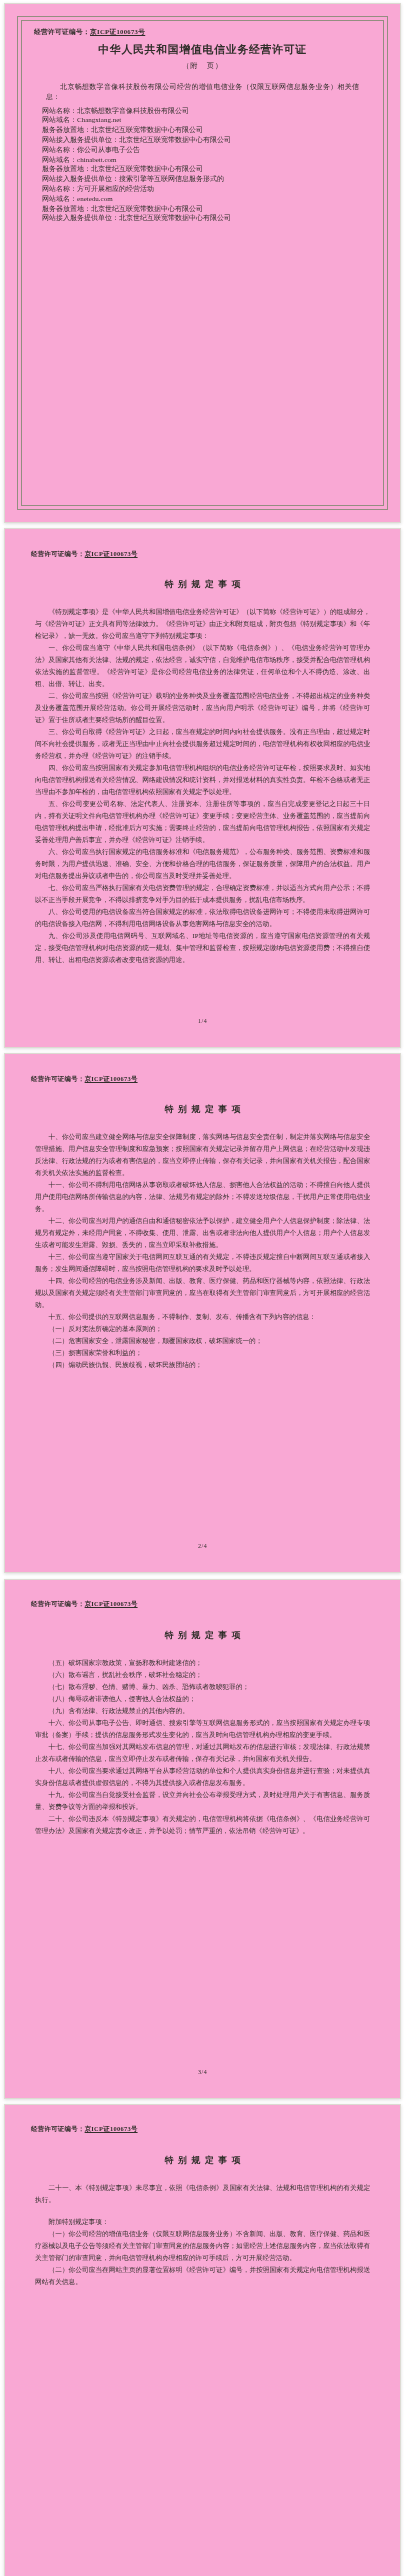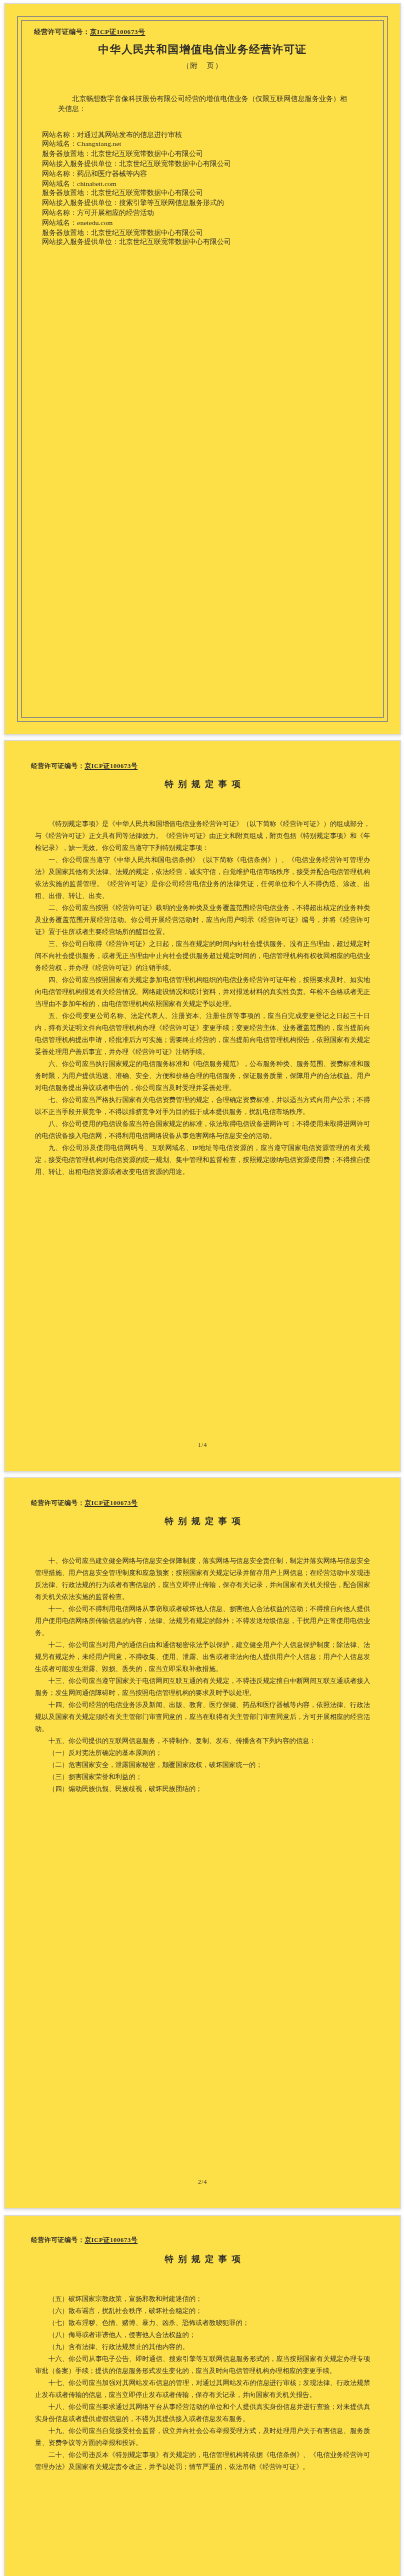"中华人民共和国增值电信业务经营许可证" .sheet { background: #fde047 -> #f9a8d4; height: 732px -> 520px }
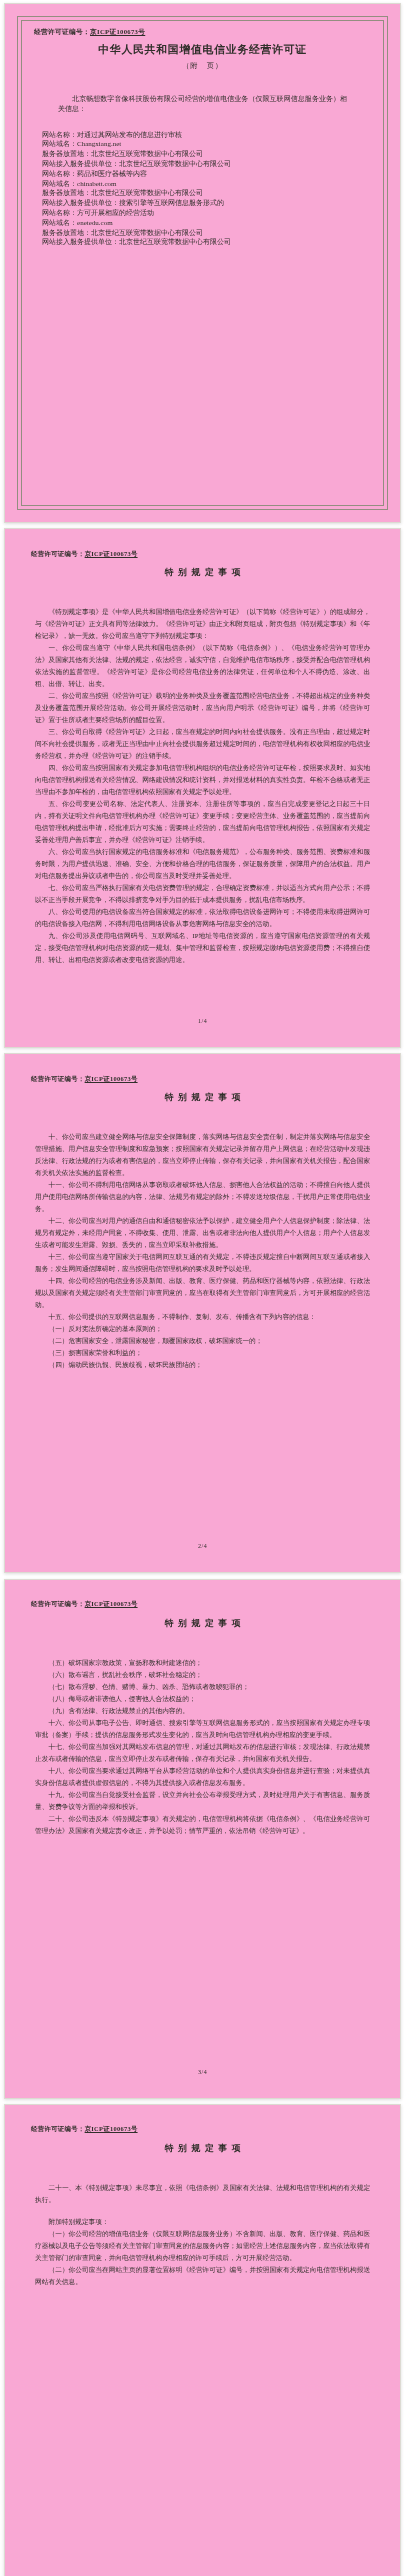"北京畅想数字音像科技股份有限公司经营的增值电信业务（仅限互联网信息服务业务）相关" .cover-body .intro { margin: 16px -> 4px }
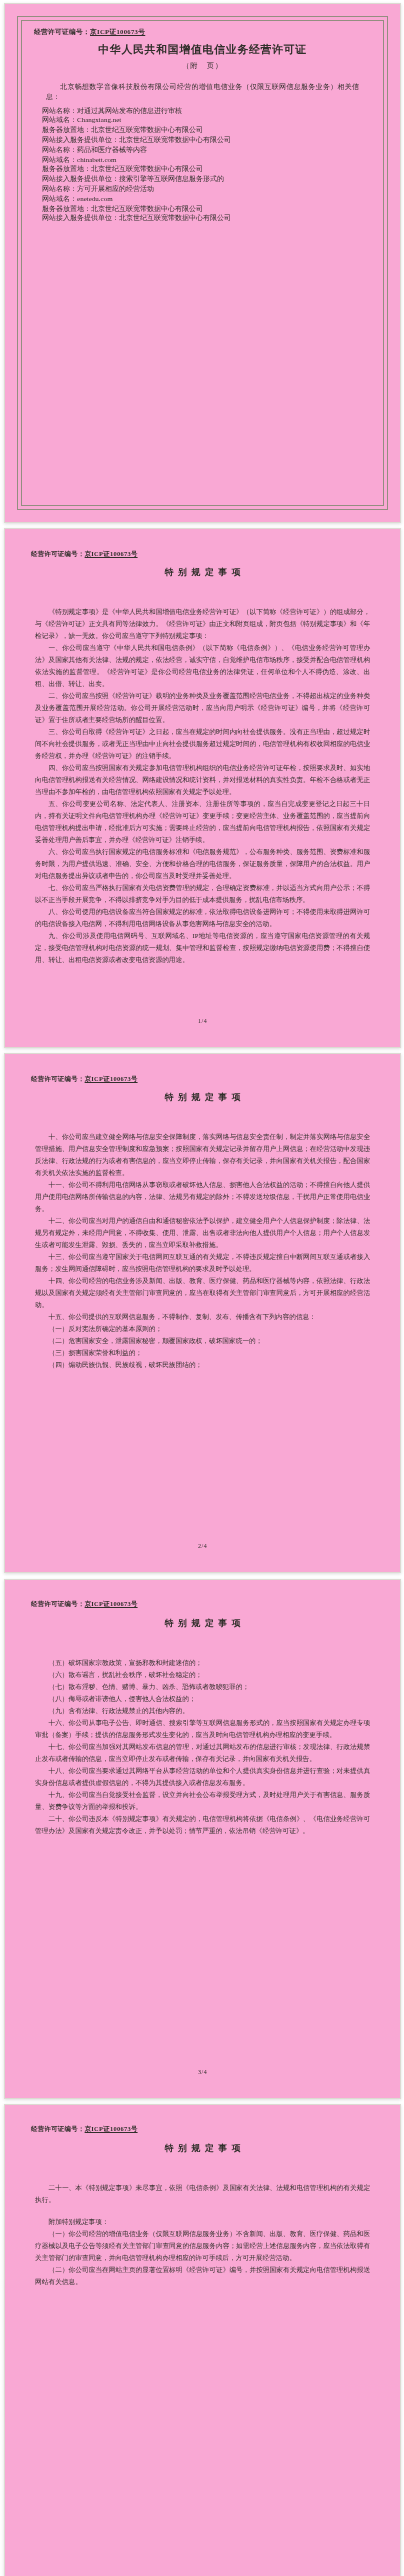"对通过其网站发布的信息进行审核" span { text: 对通过其网站发布的信息进行审核 -> 北京畅想数字音像科技股份有限公司 }
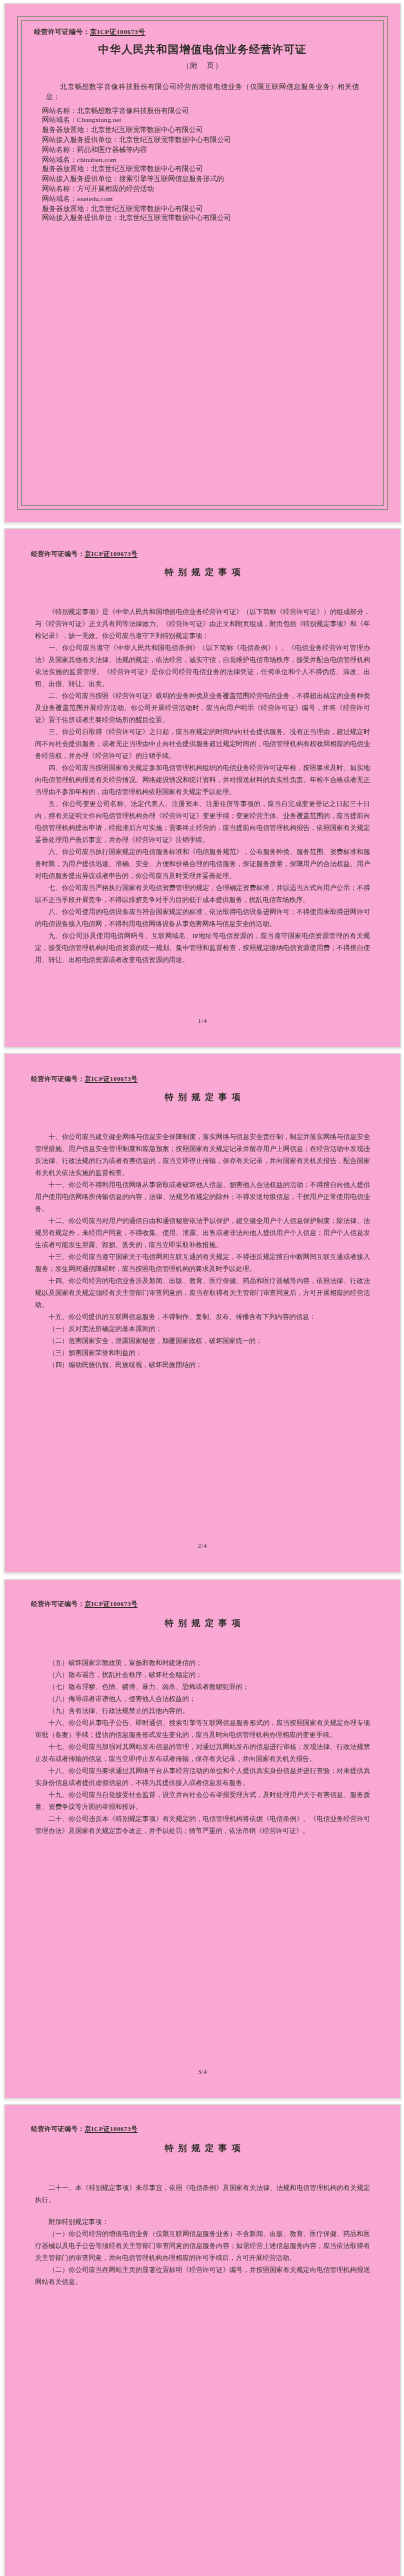"药品和医疗器械等内容" span { text: 药品和医疗器械等内容 -> 你公司从事电子公告 }
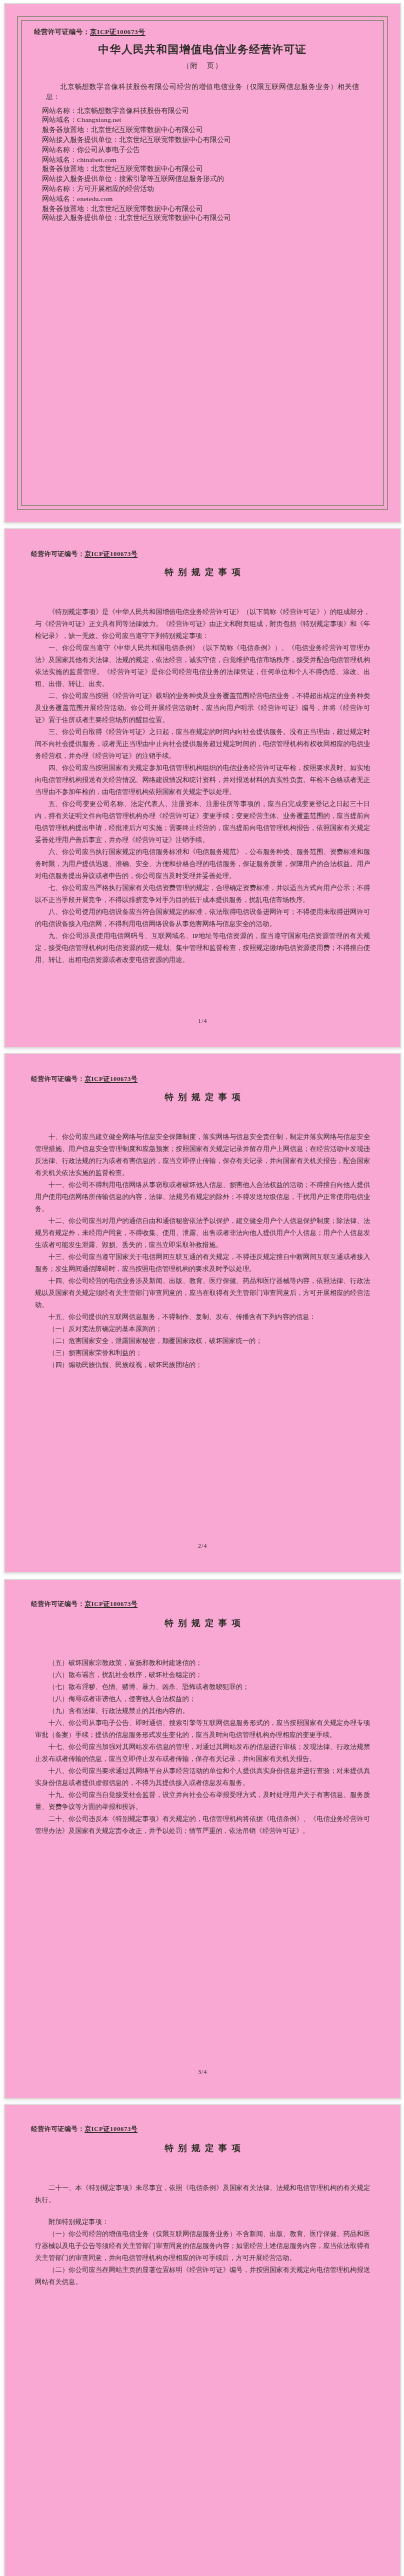"特别规定事项" .prov-title { top: 38px -> 50px }
